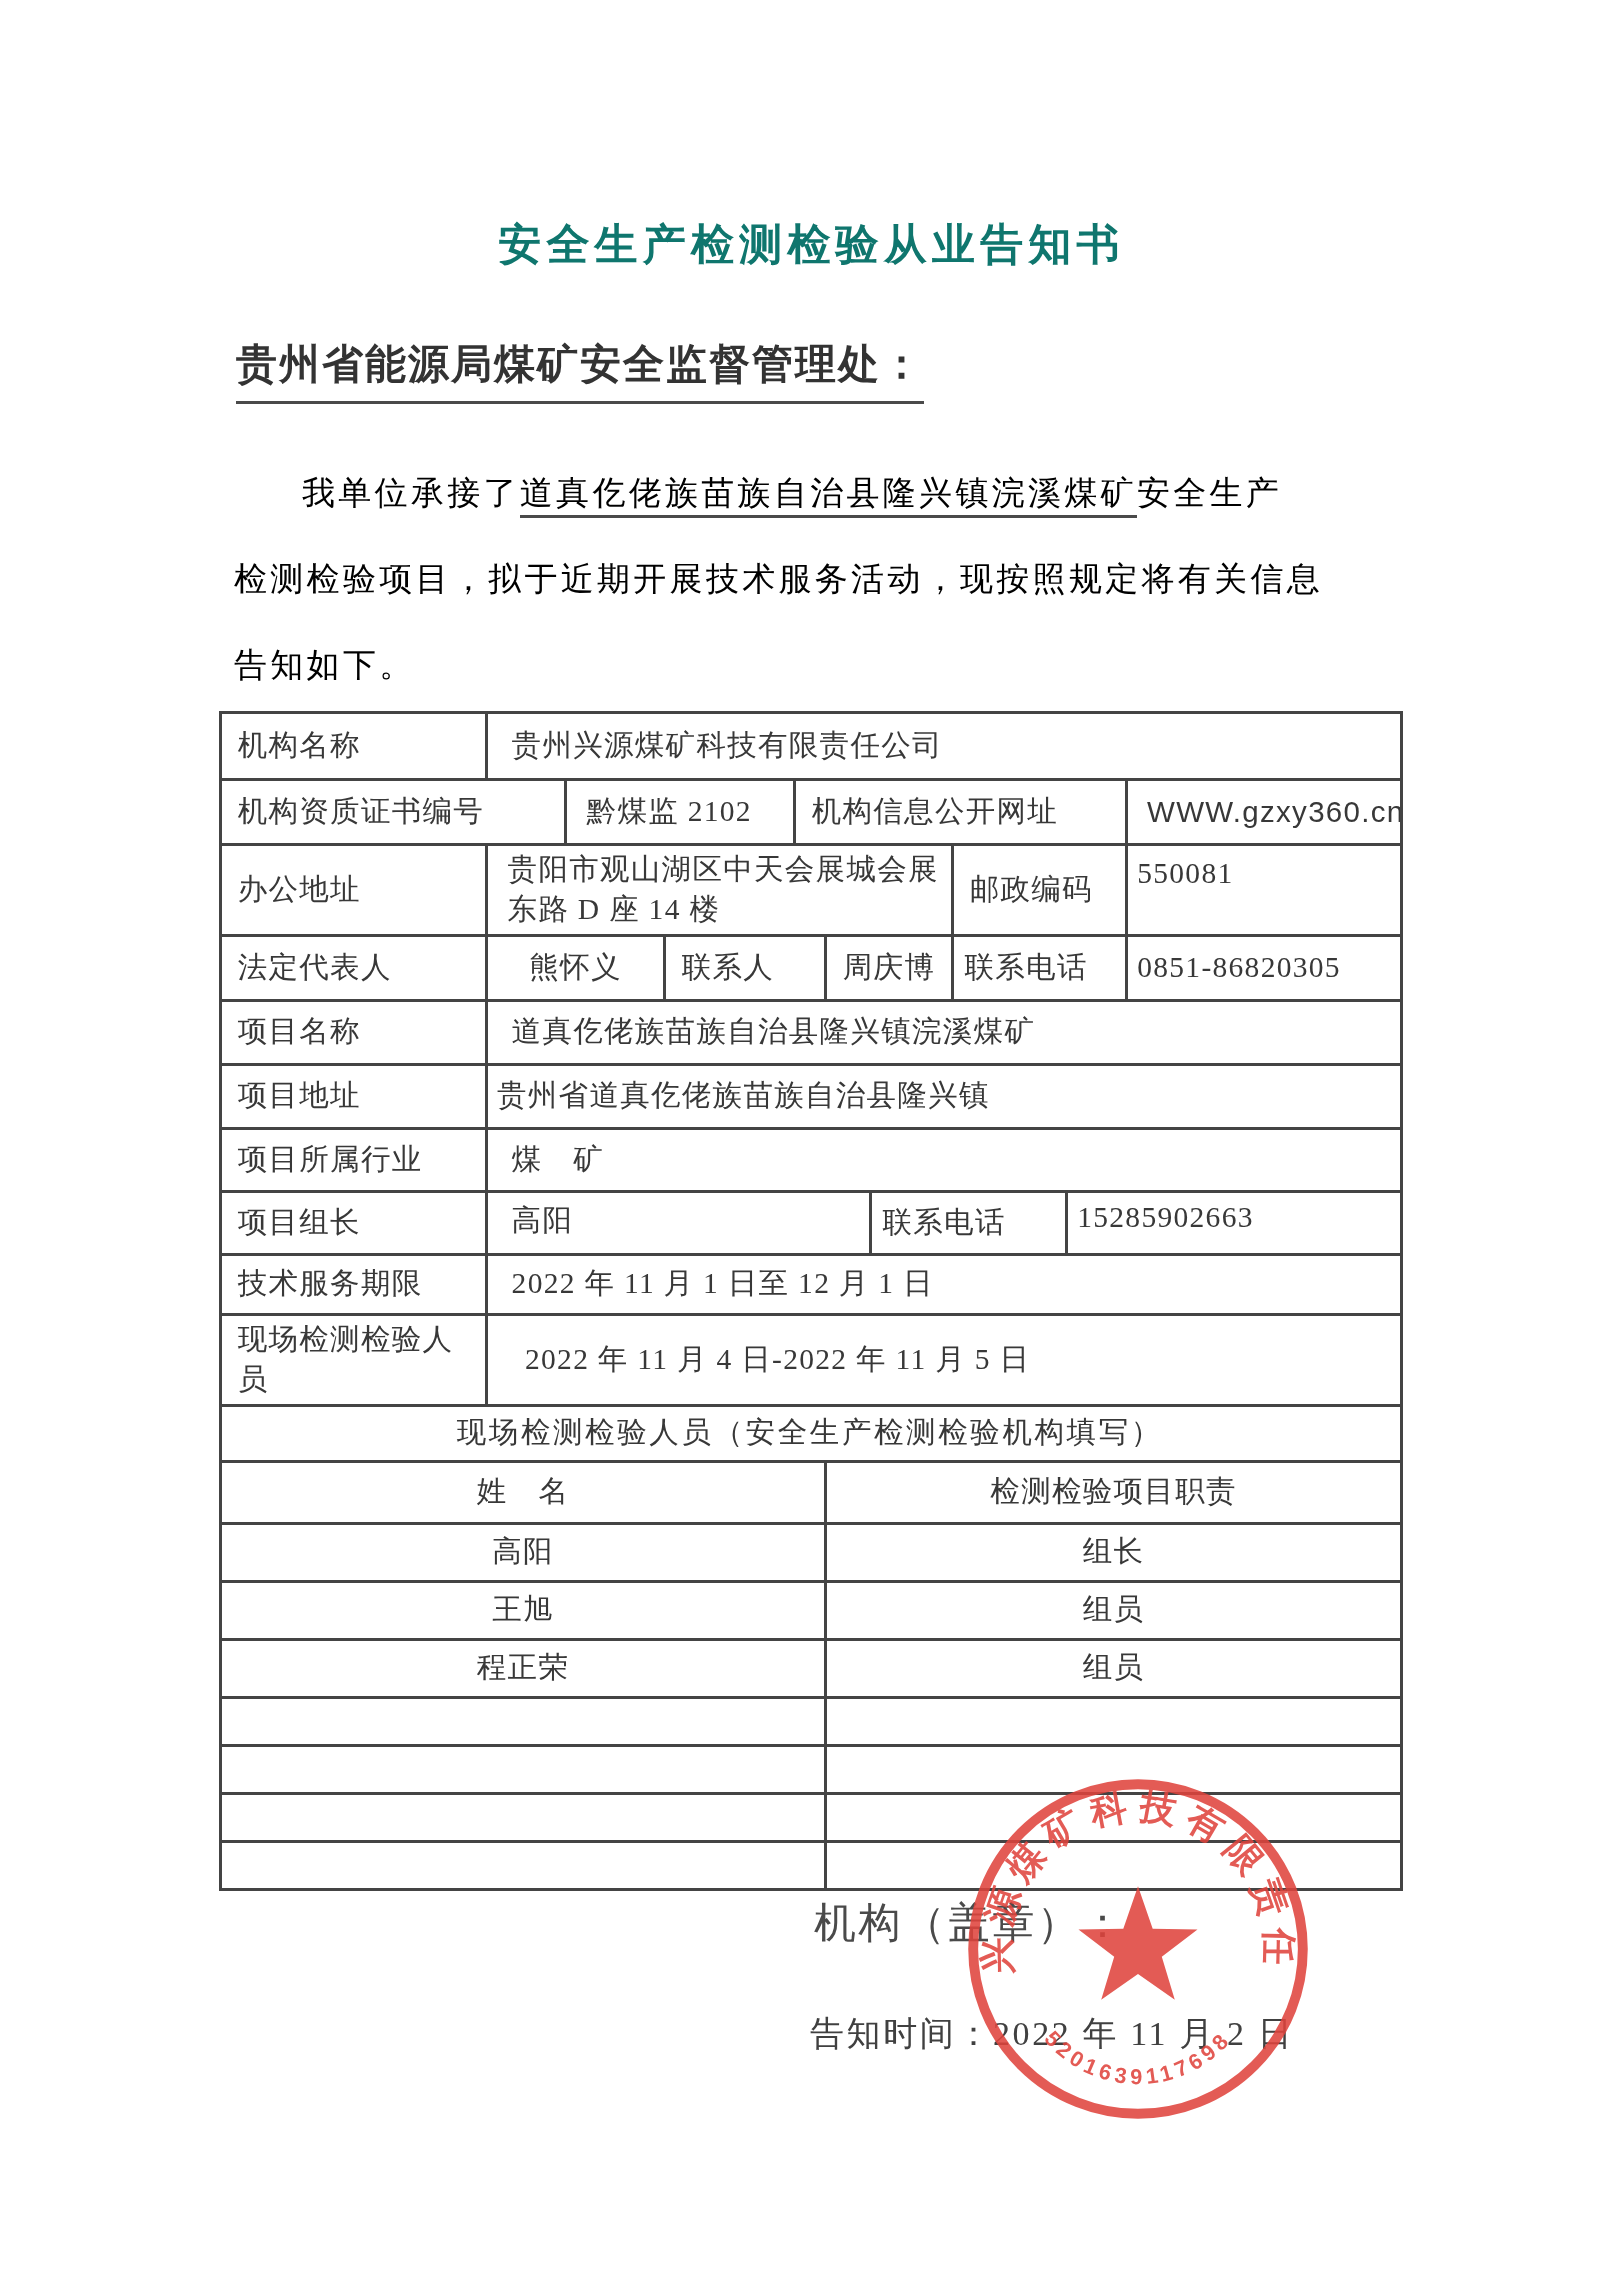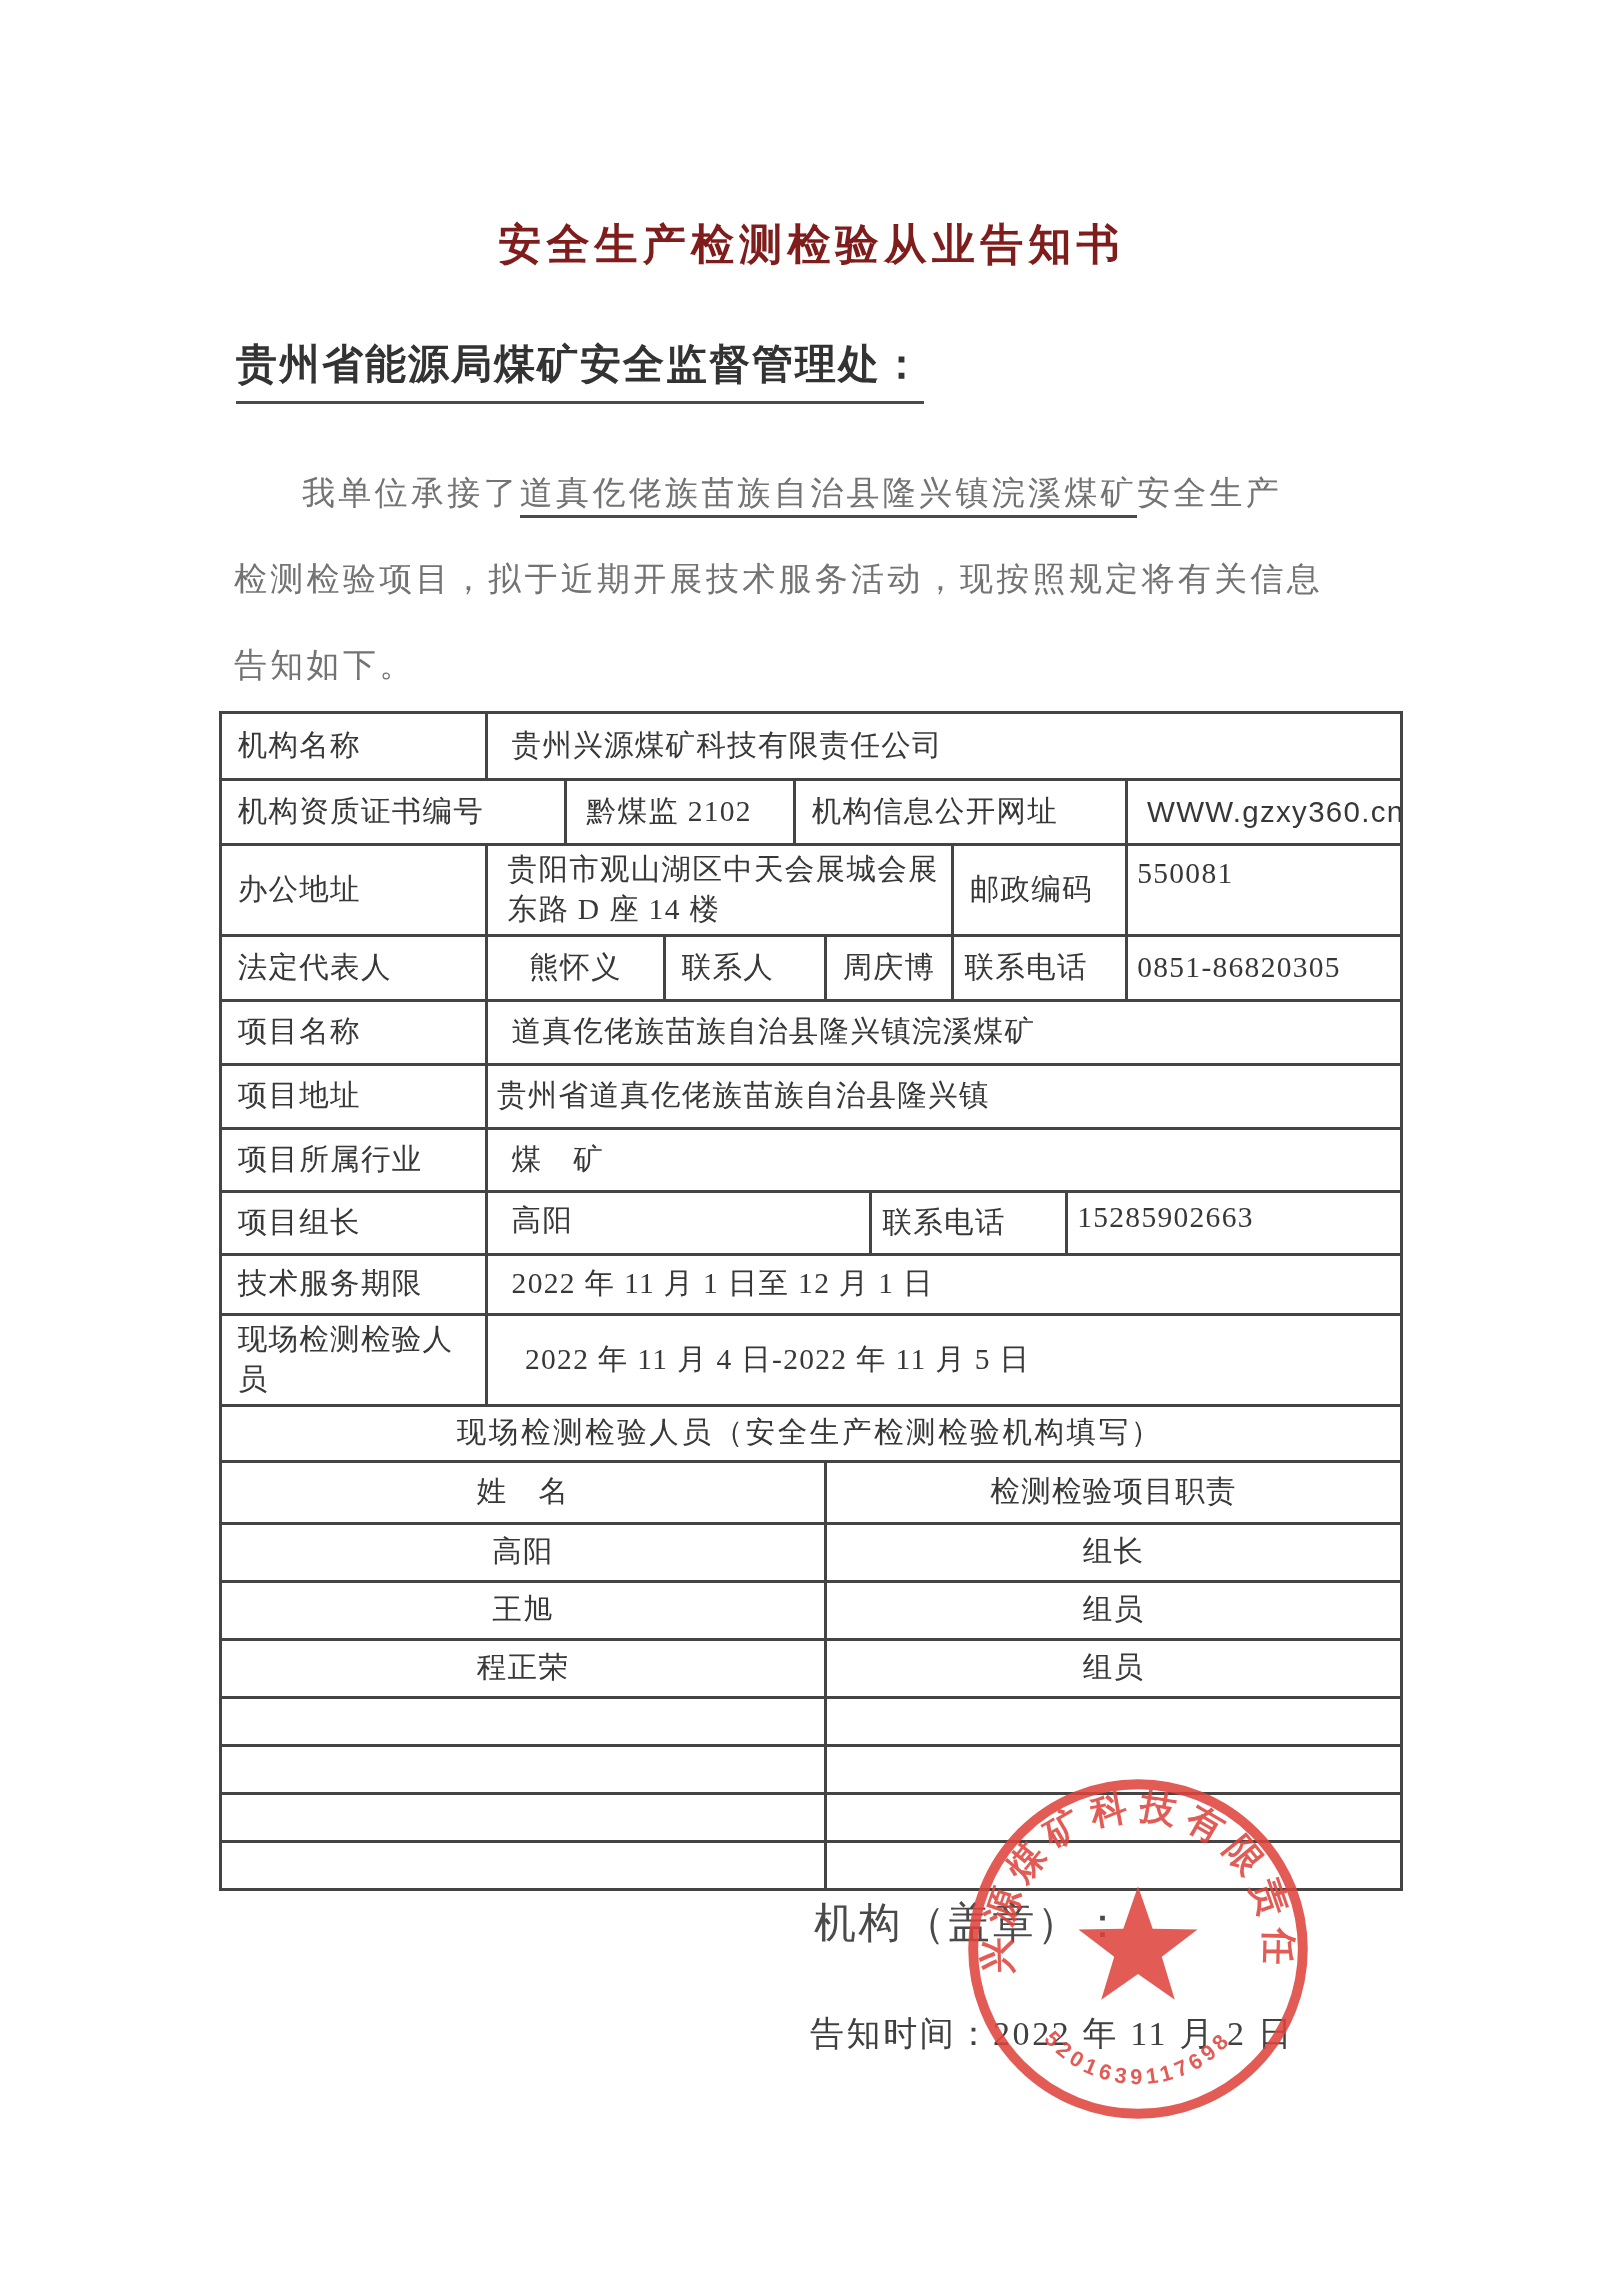"安全生产检测检验从业告知书" .doc-title { color: #7f1d1d -> #0f766e }
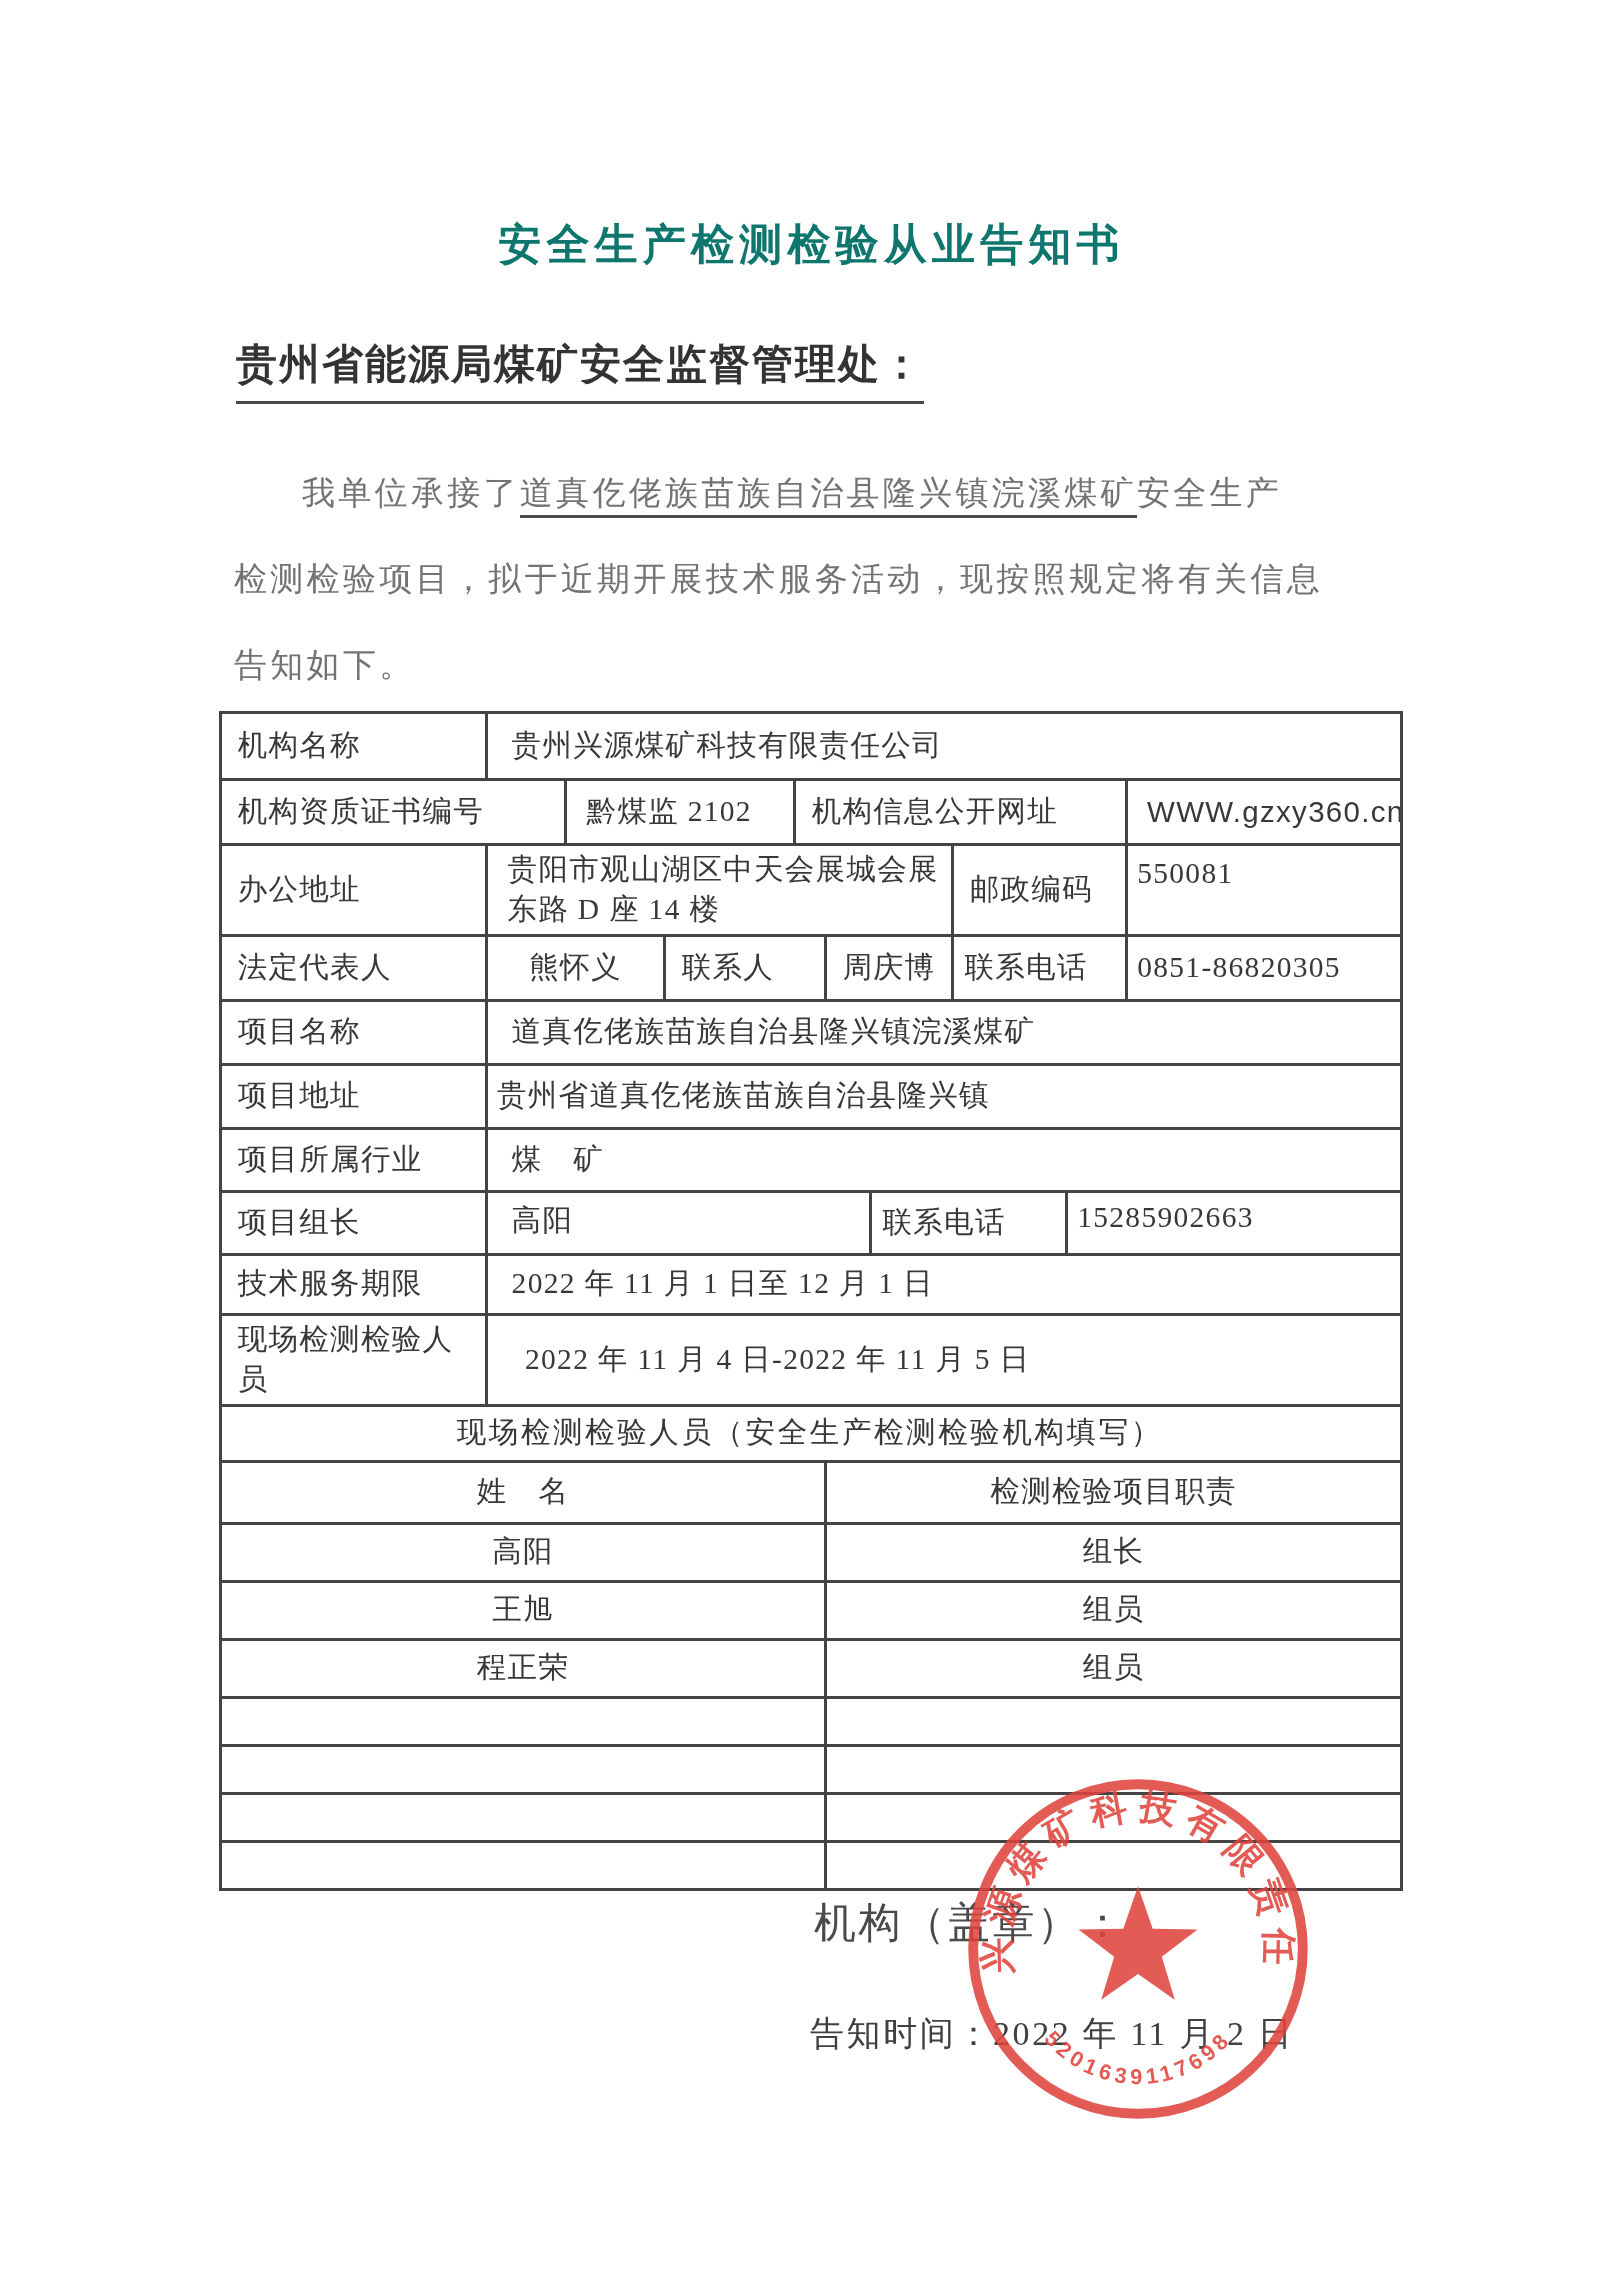"我单位承接了道真仡佬族苗族自治县隆兴镇浣溪煤矿安全生产" .para { color: #737373 -> #000000 }
